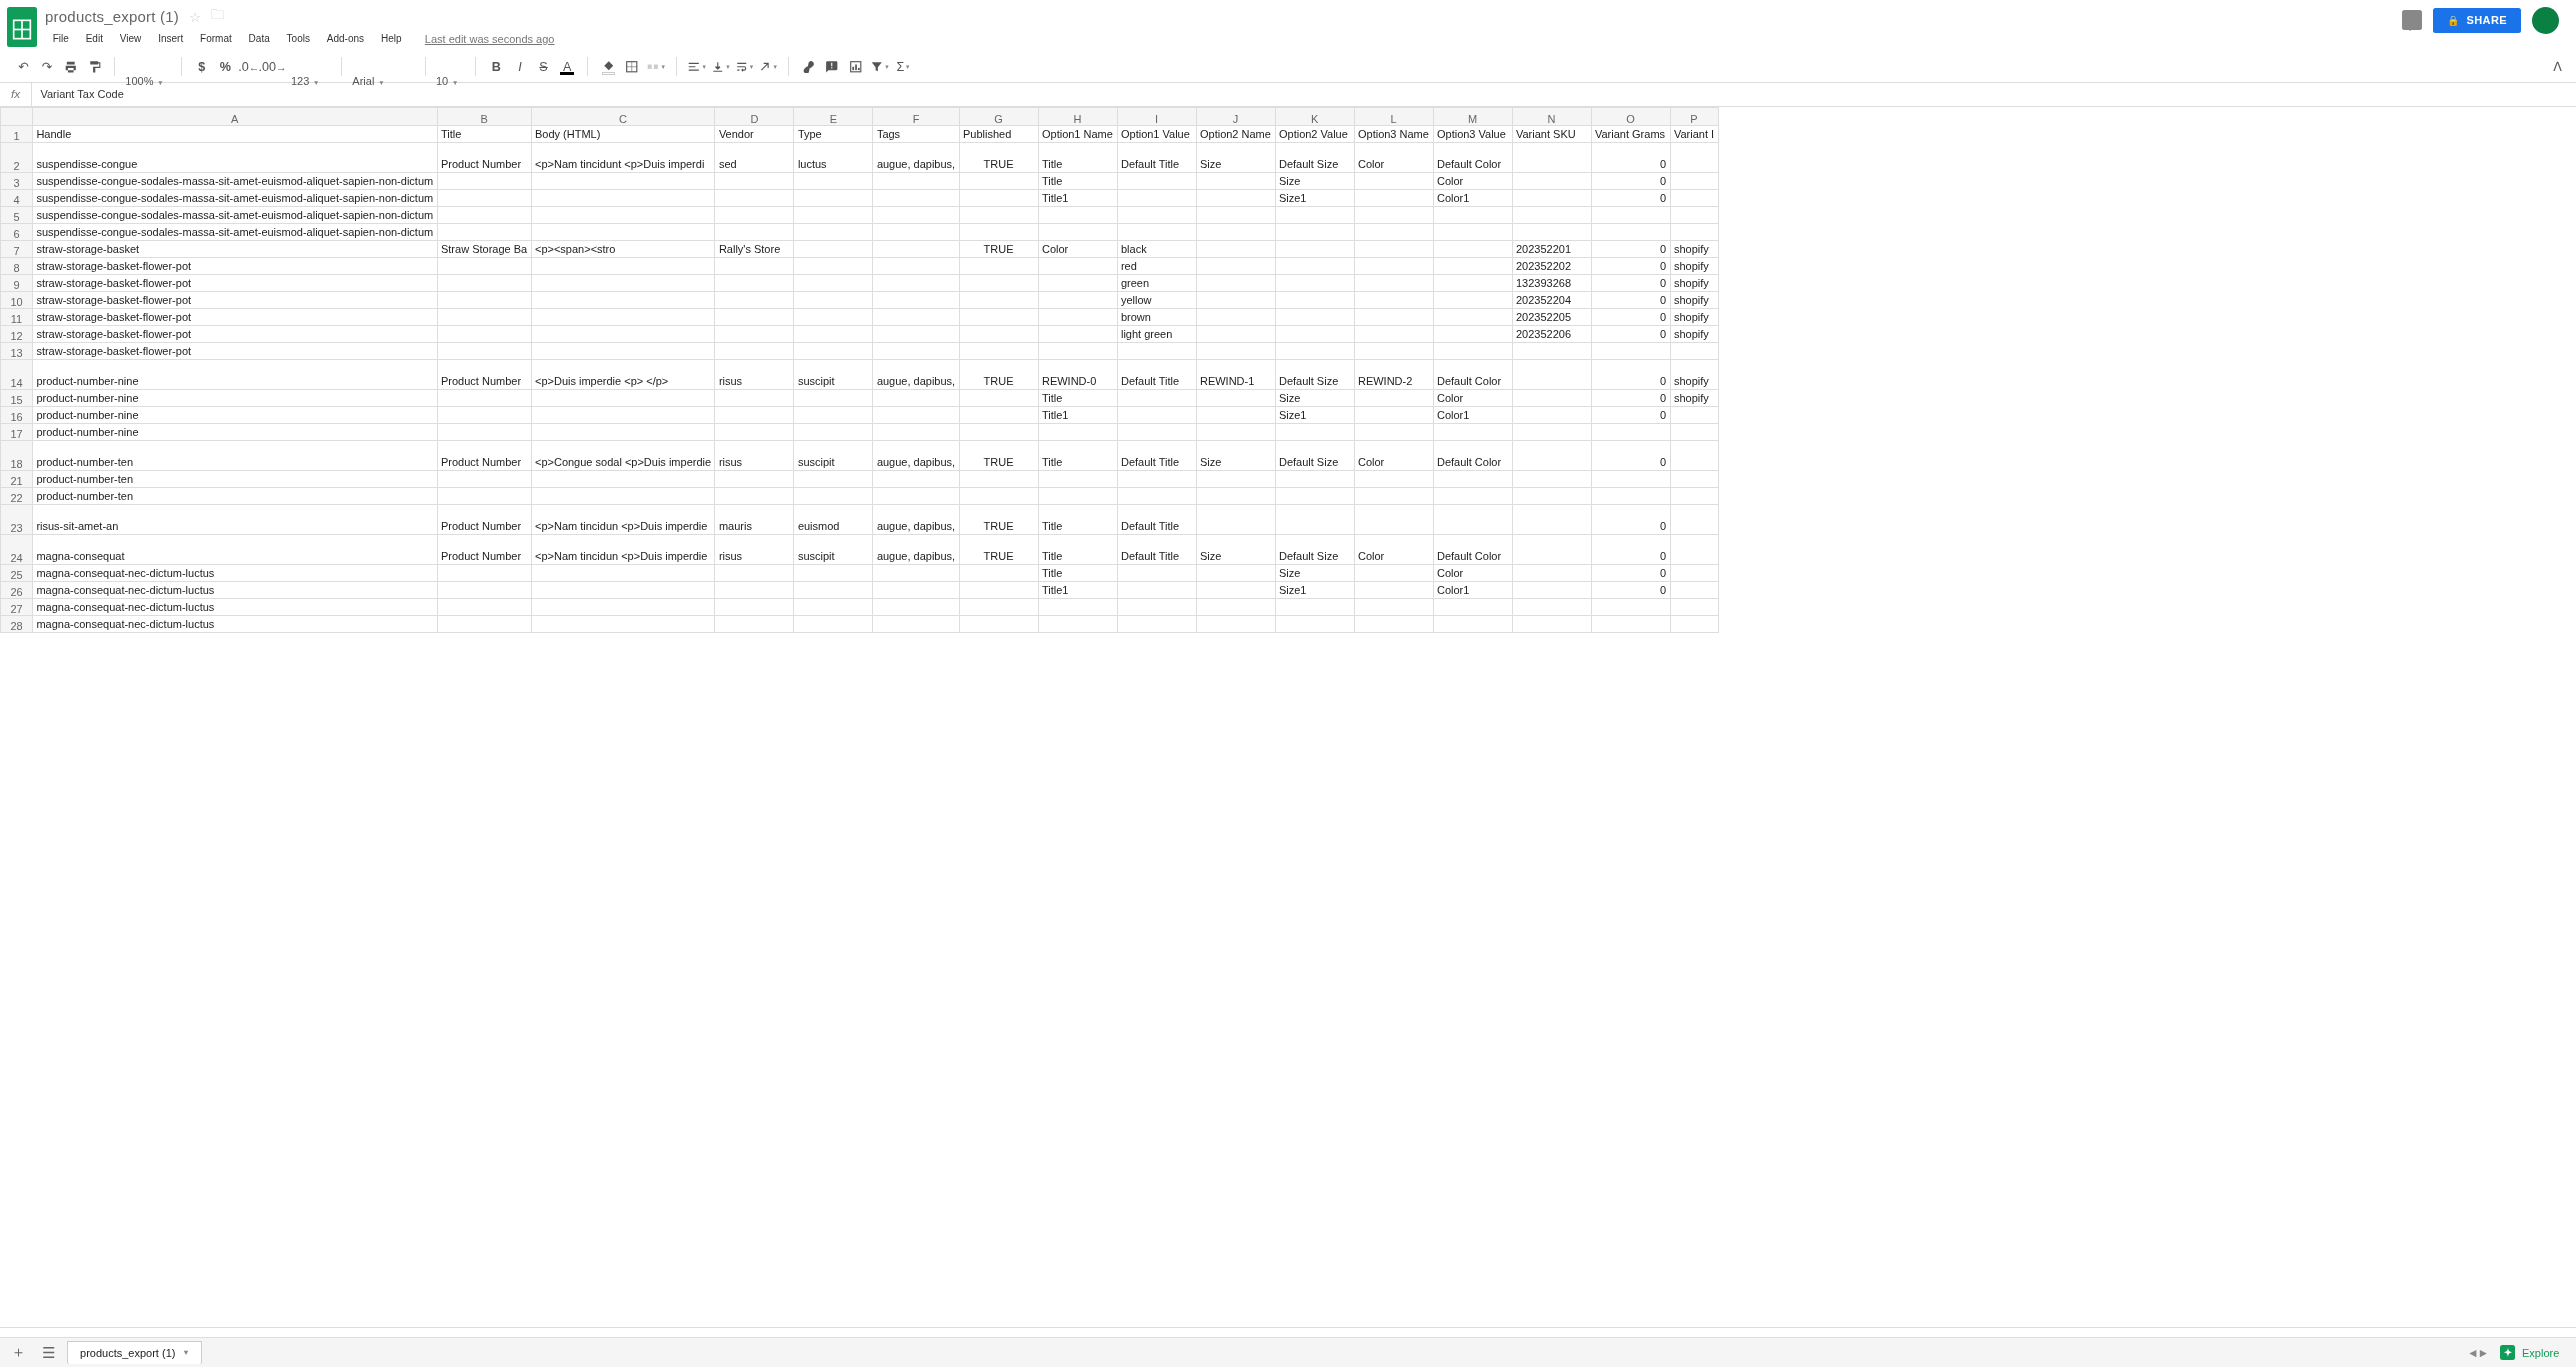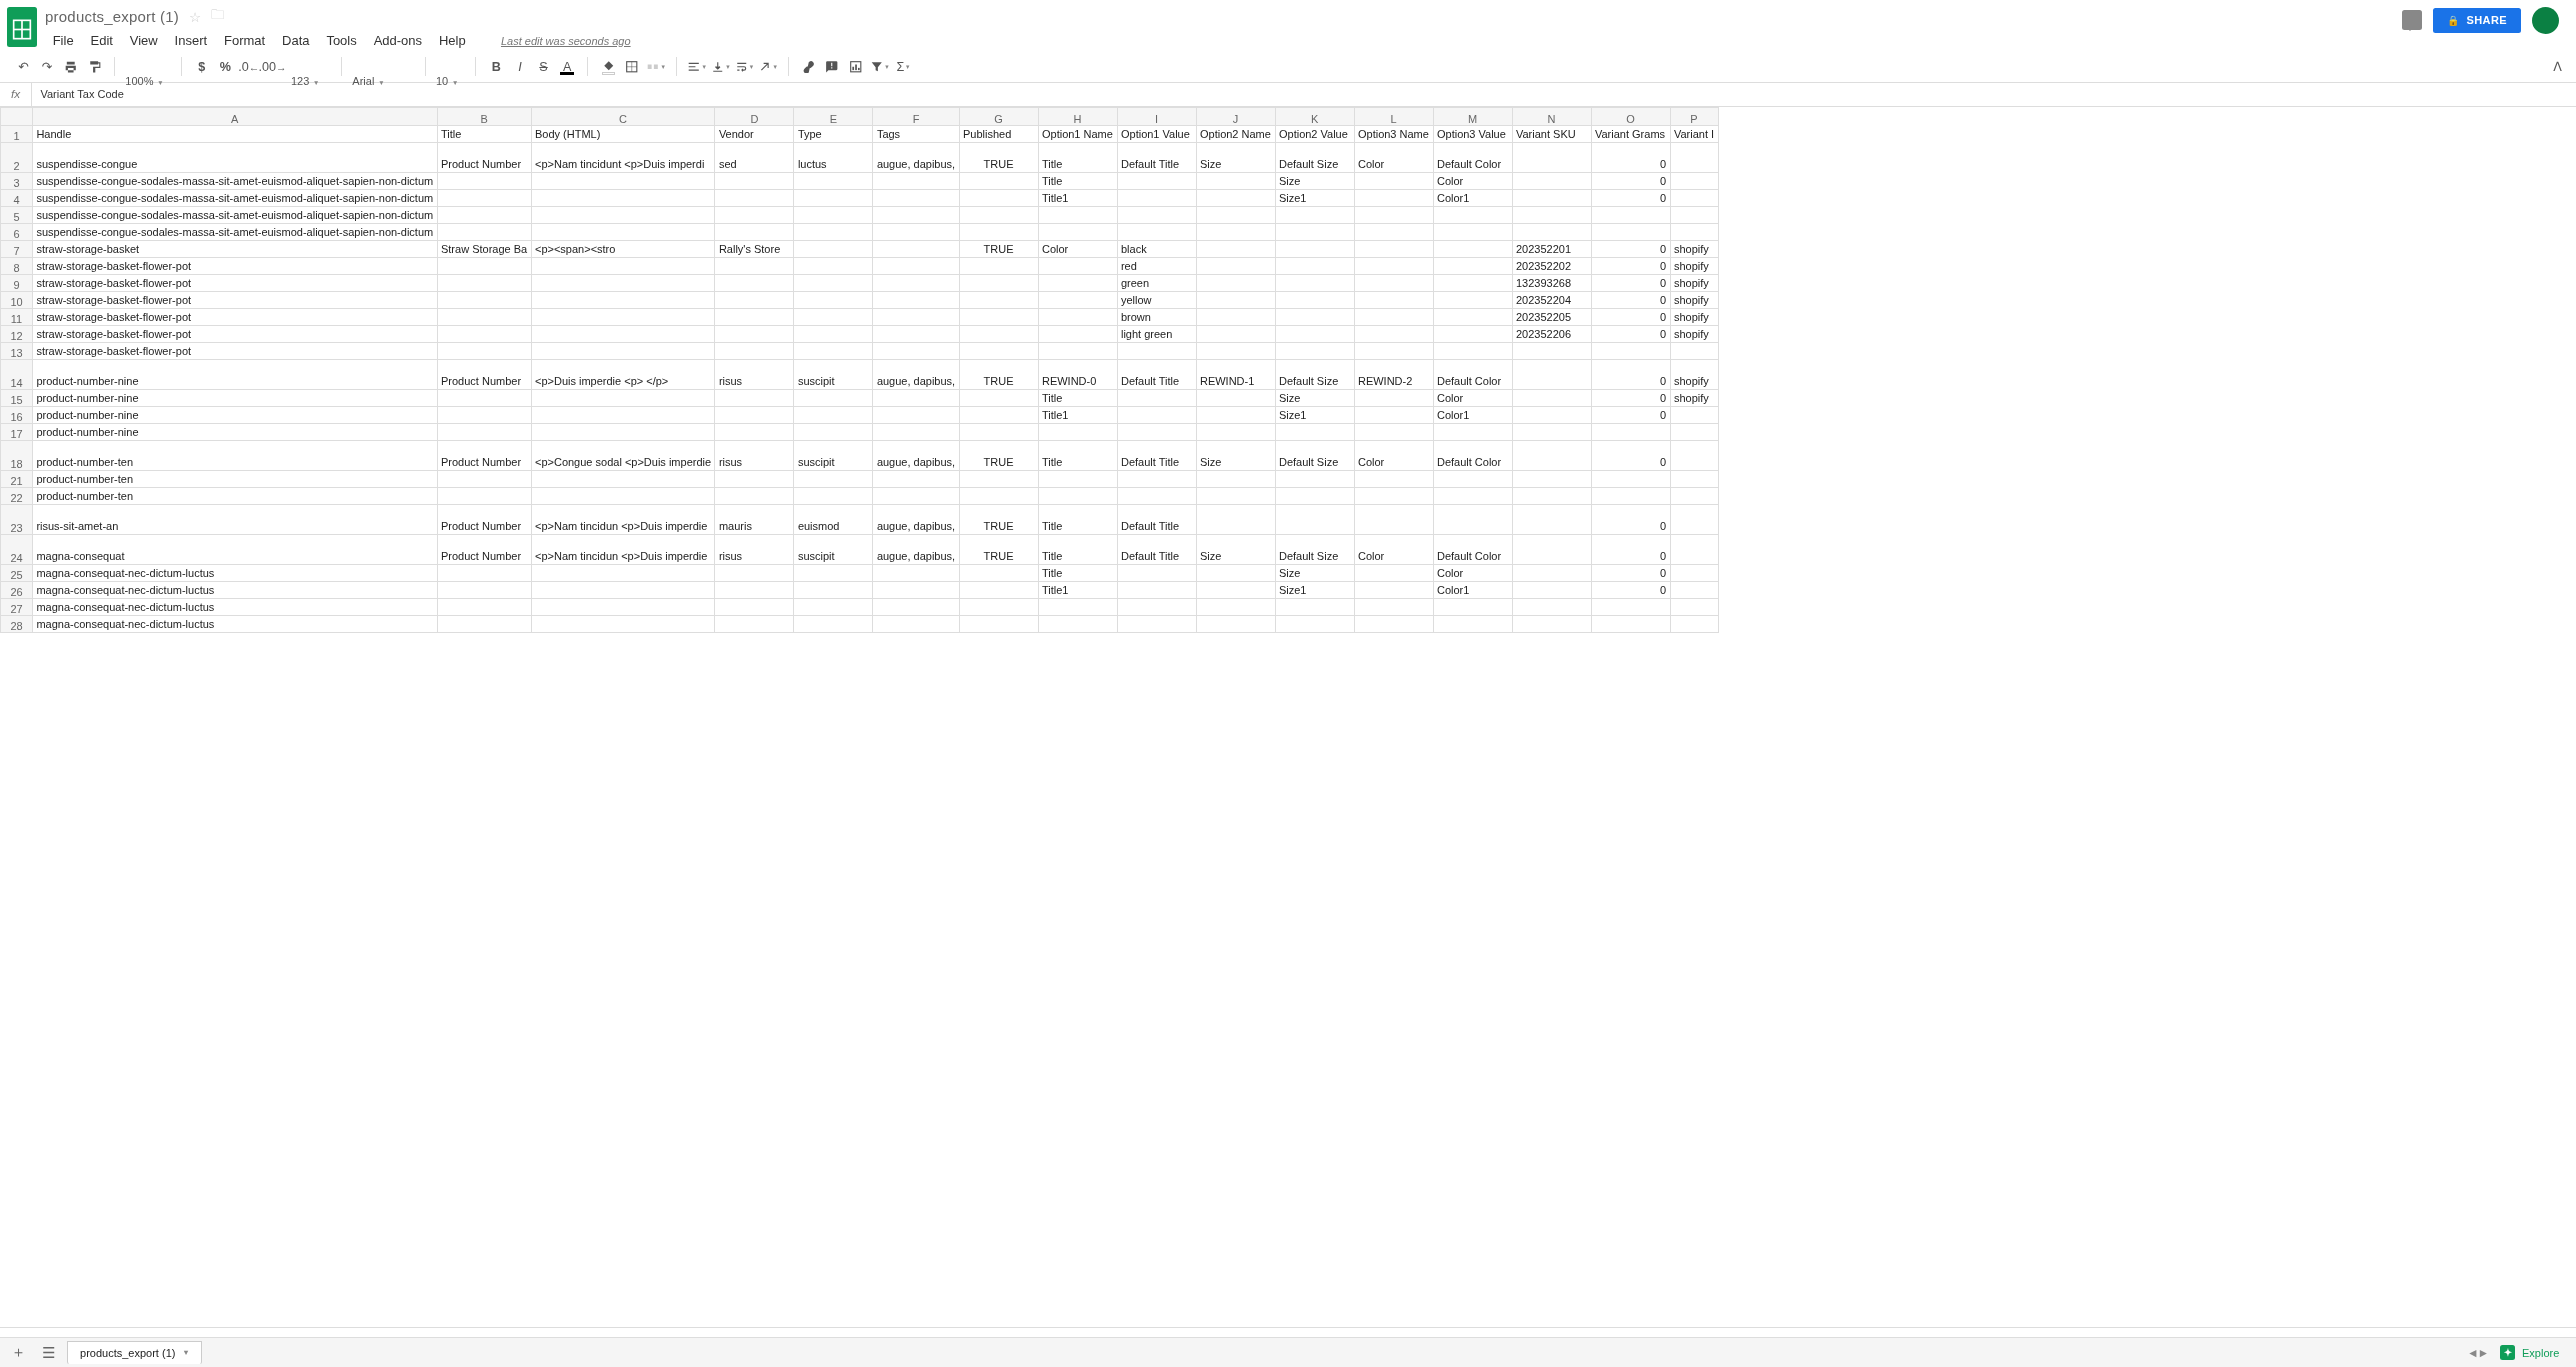"File" .menu-item { font-size: 13px -> 10px }
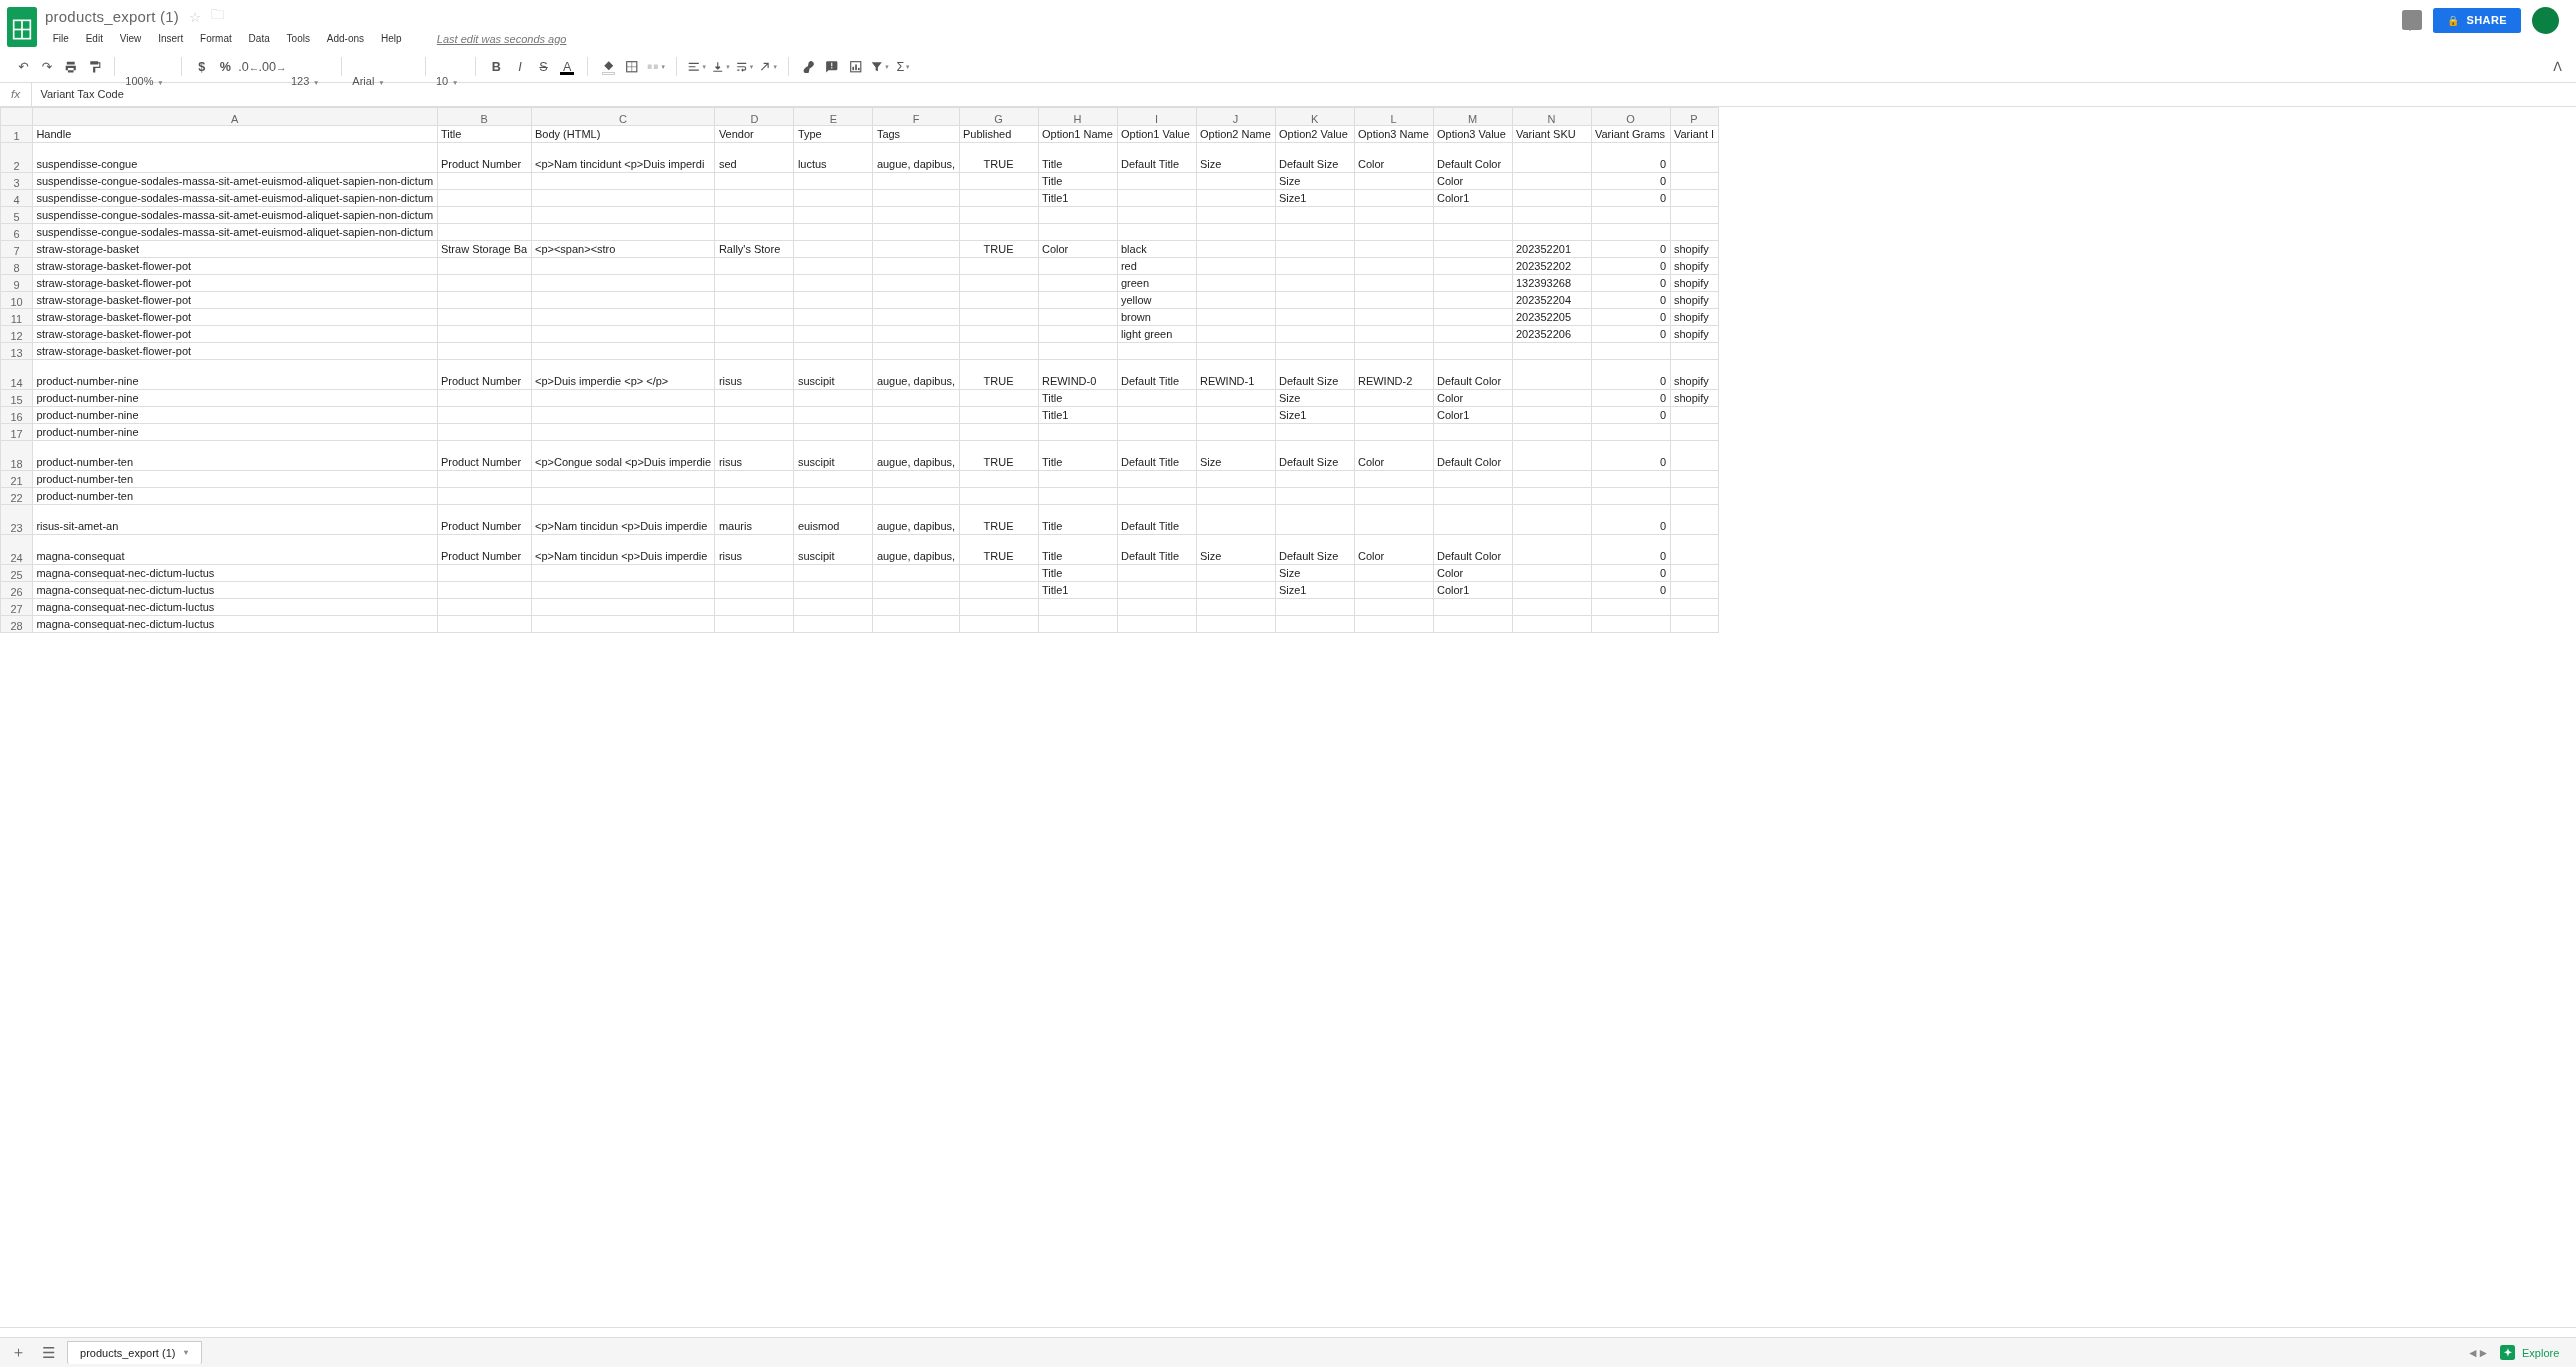"Last edit was seconds ago" .last-edit { font-style: italic -> none; margin-left: 26px -> 14px }
